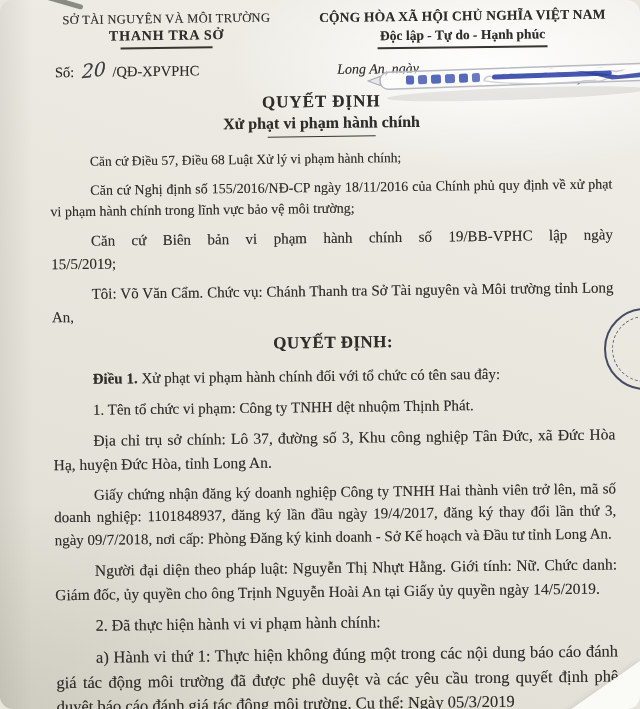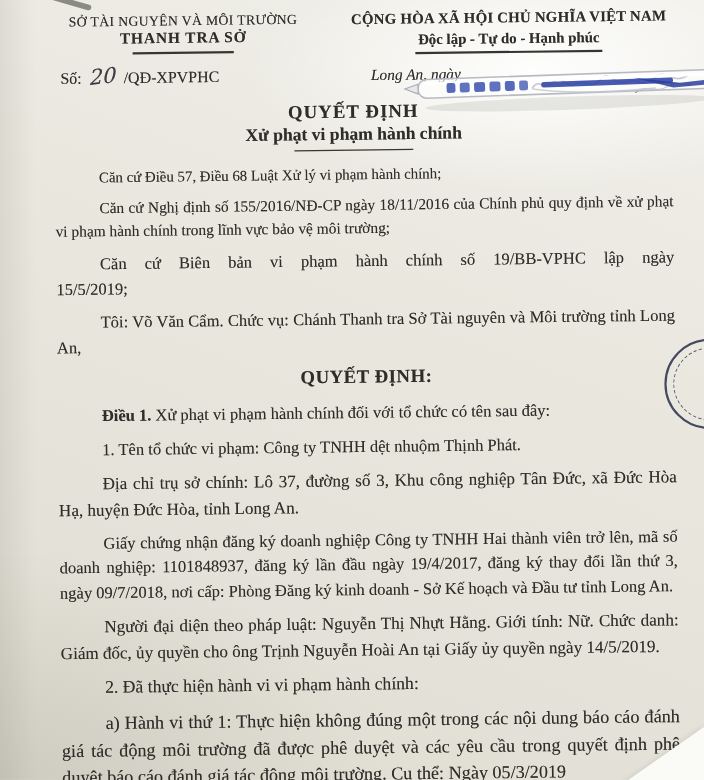"SỞ TÀI NGUYÊN VÀ MÔI" .photo { border-radius: none -> 13px }
